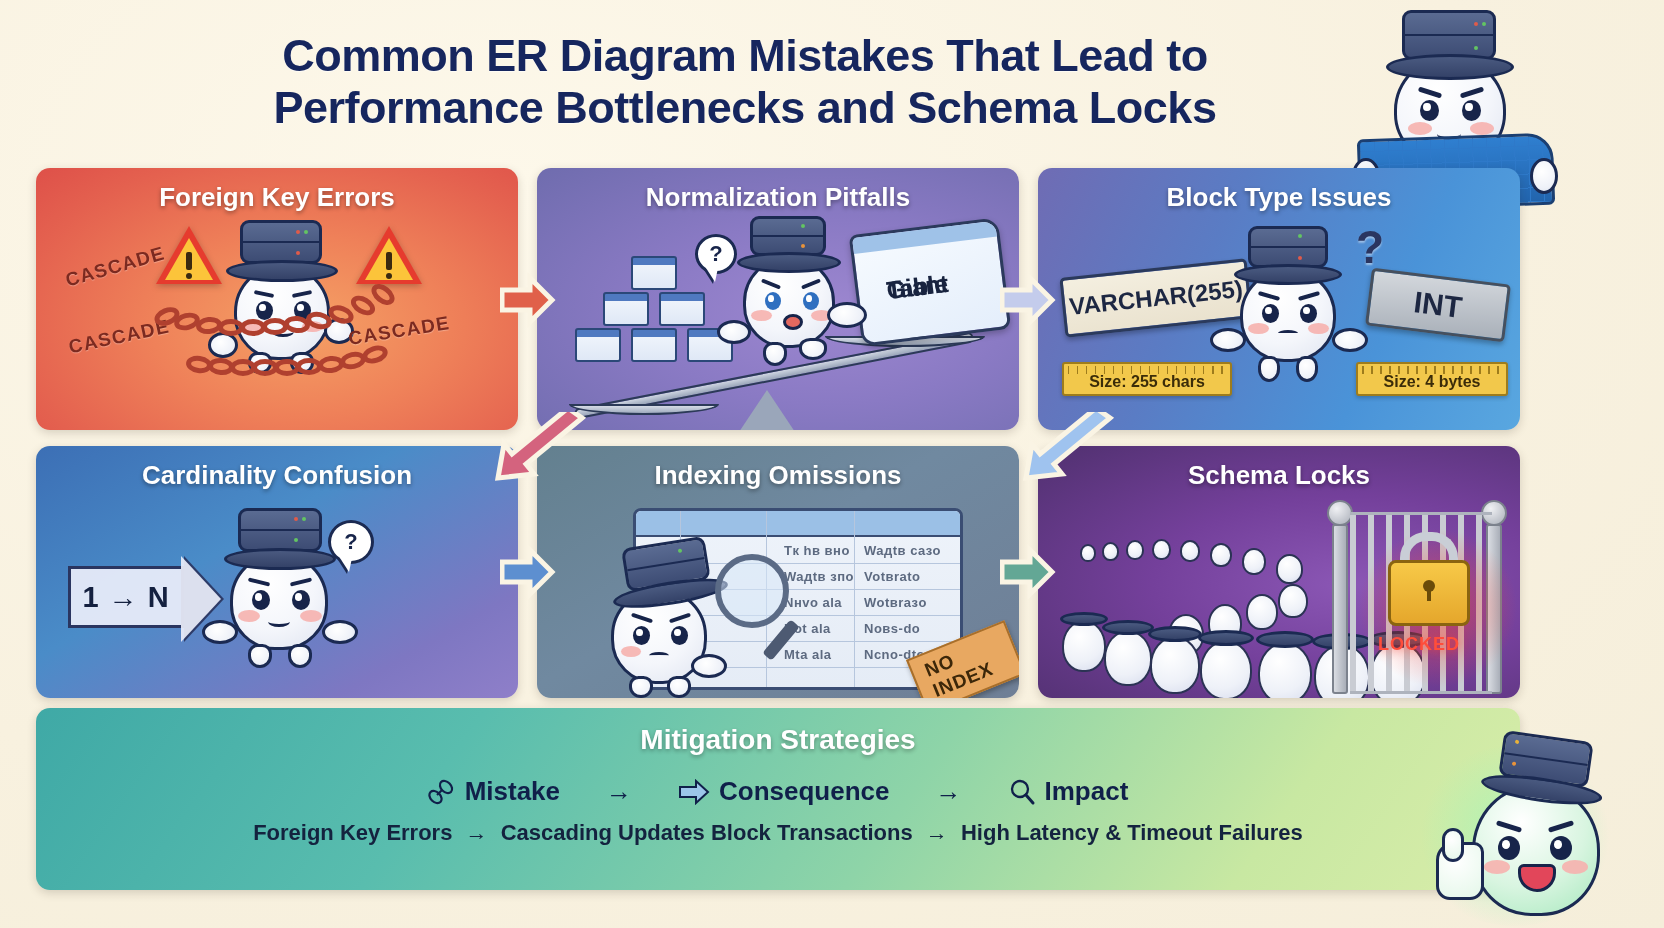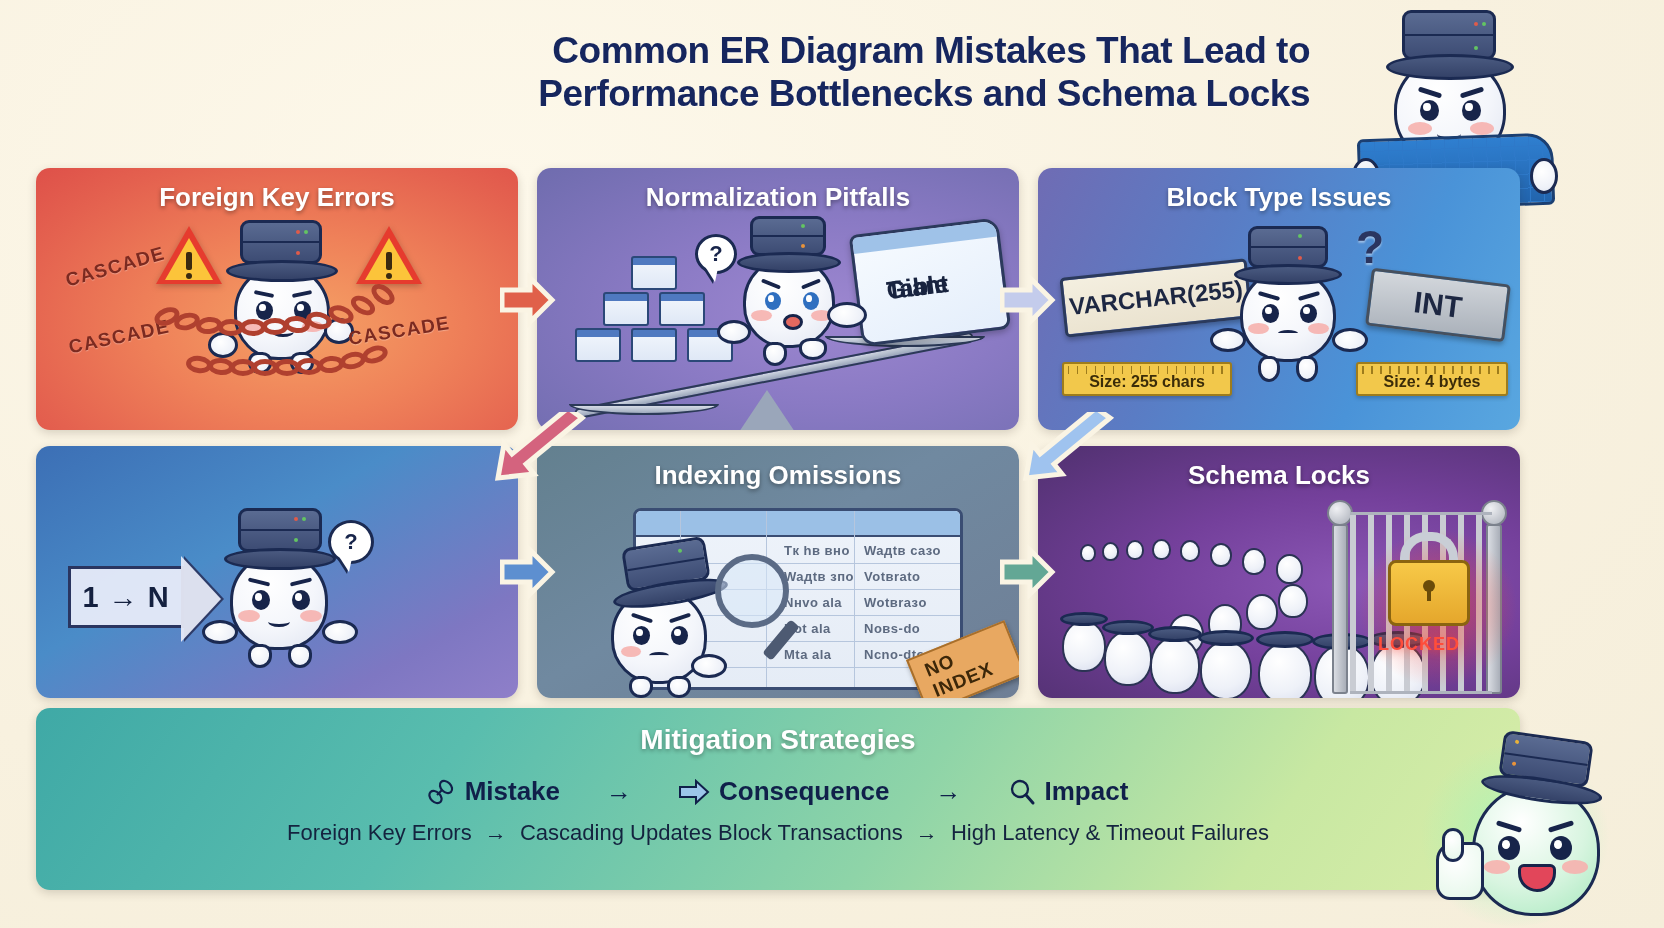"Common ER Diagram Mistakes That" .title { font-size: 37px -> 45px; text-align: right -> center }
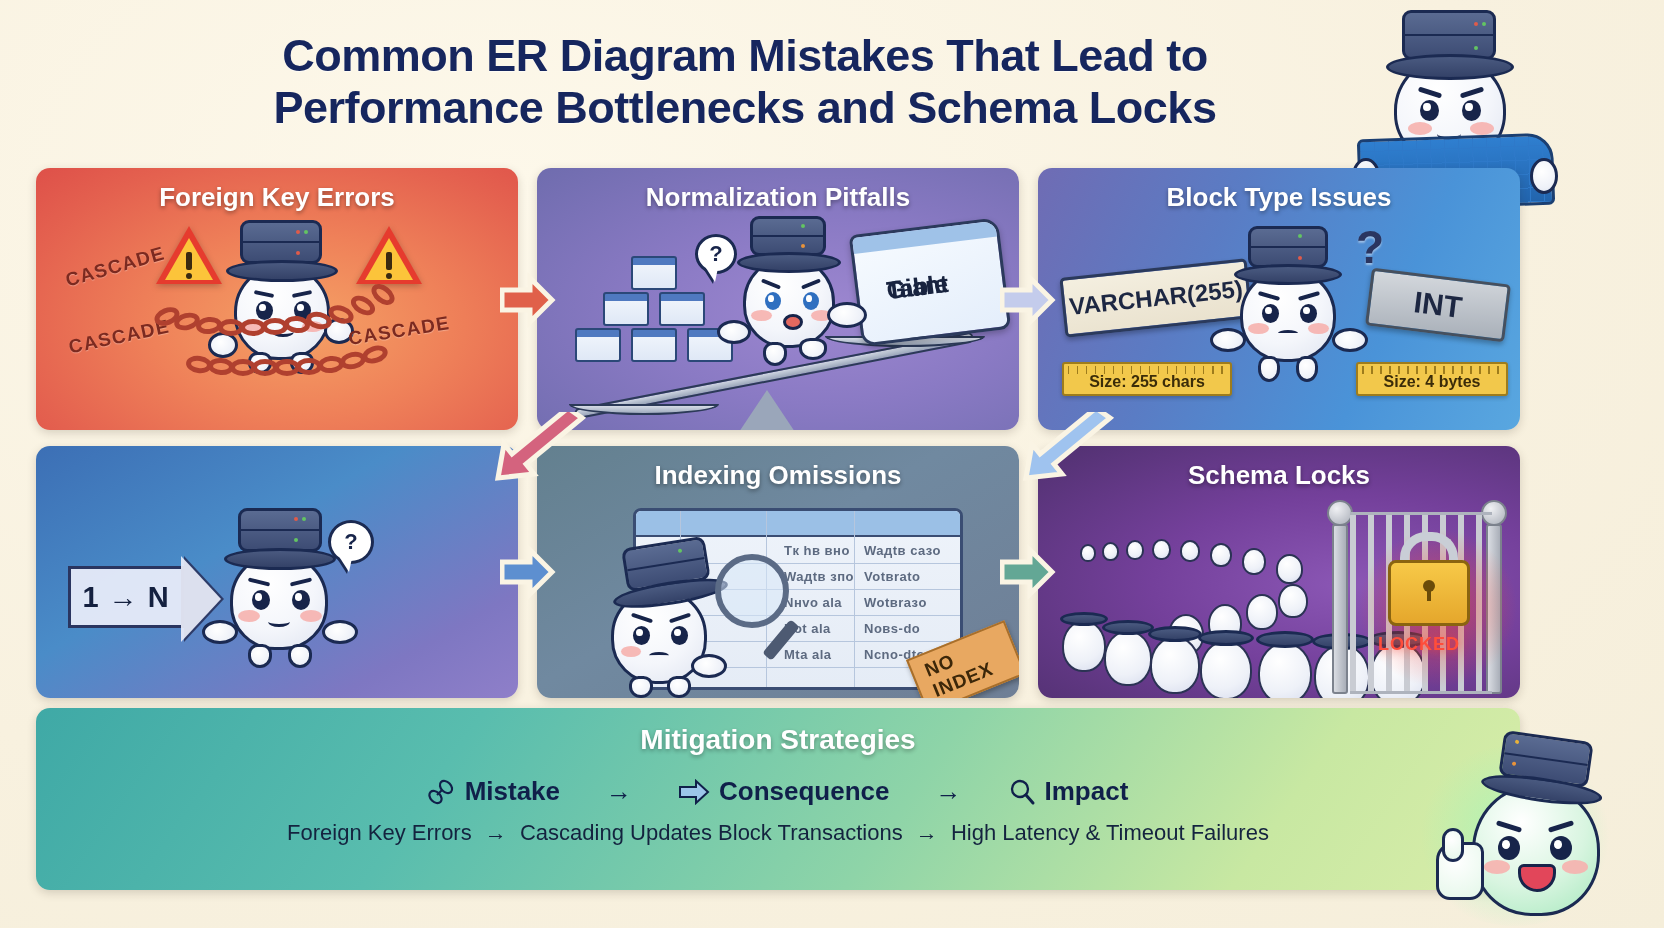"Cardinality Confusion" div.panel-title { html: none -> <div>Cardinality Confusion</div> }
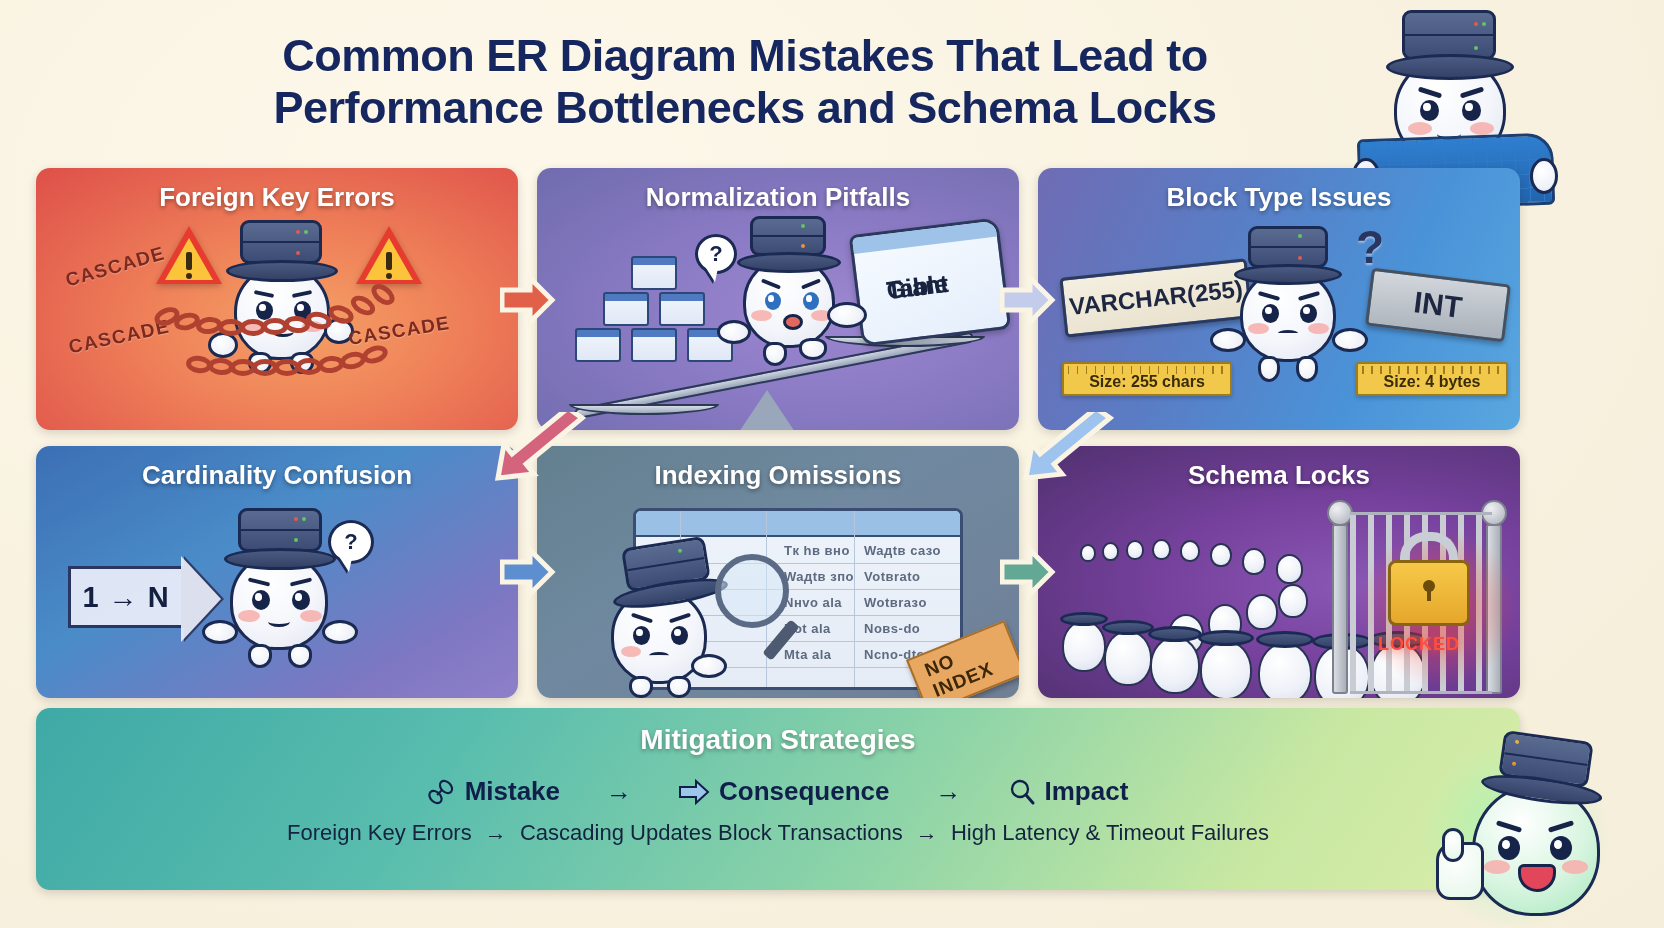"Foreign Key Errors → Cascading" .flow-row { font-weight: 400 -> 700 }
